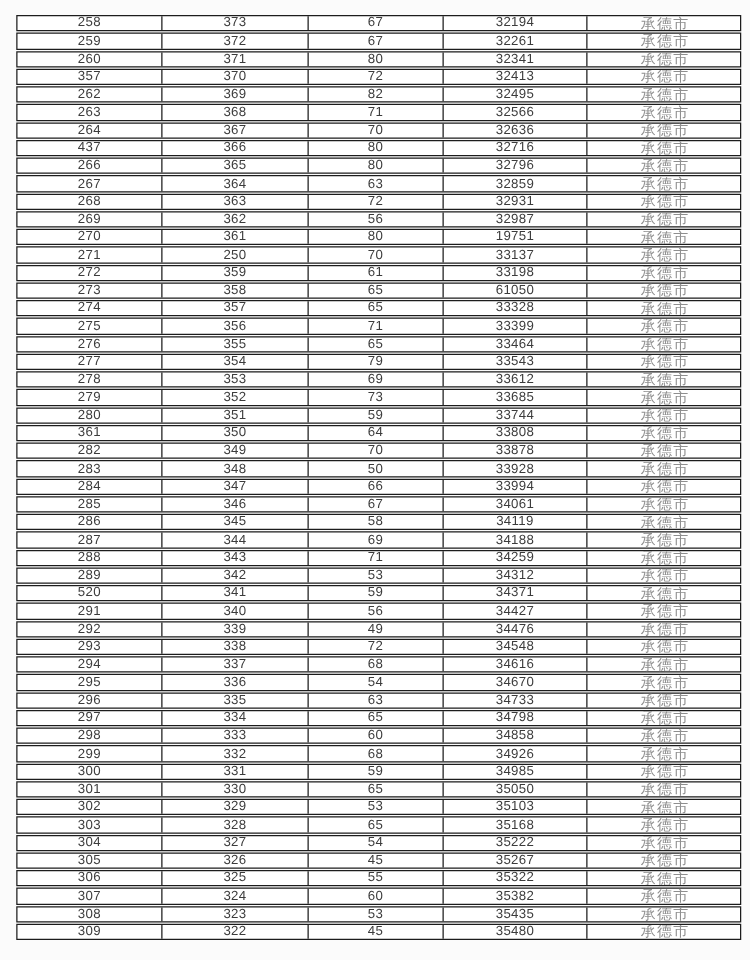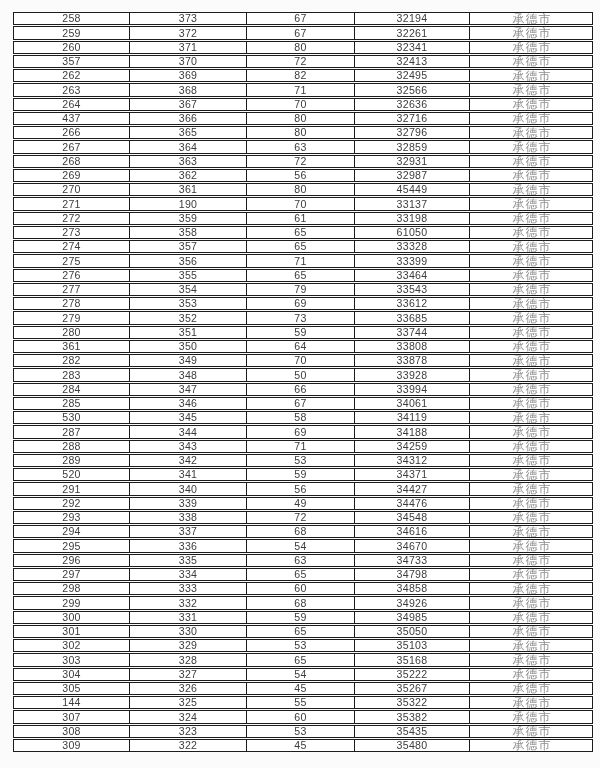"45449" div.tcell { text: 45449 -> 19751 }
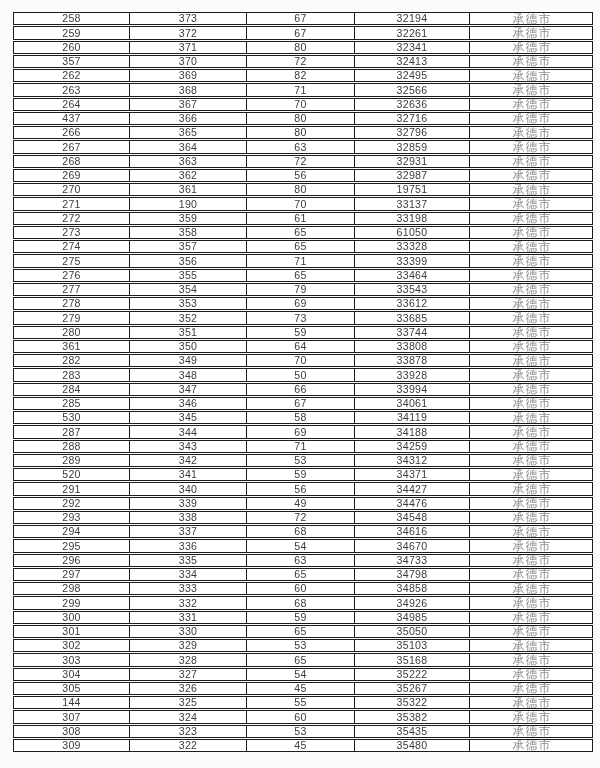"190" div.tcell { text: 190 -> 250 }
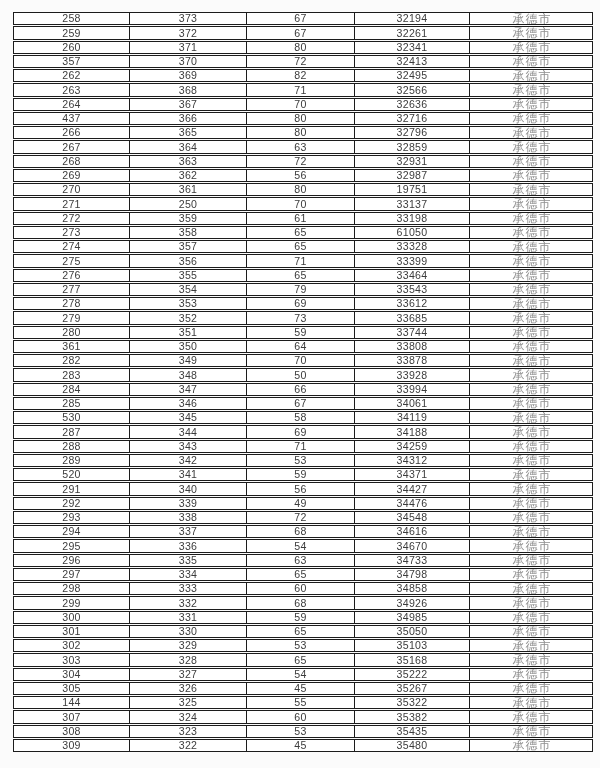"530" div.tcell { text: 530 -> 286 }
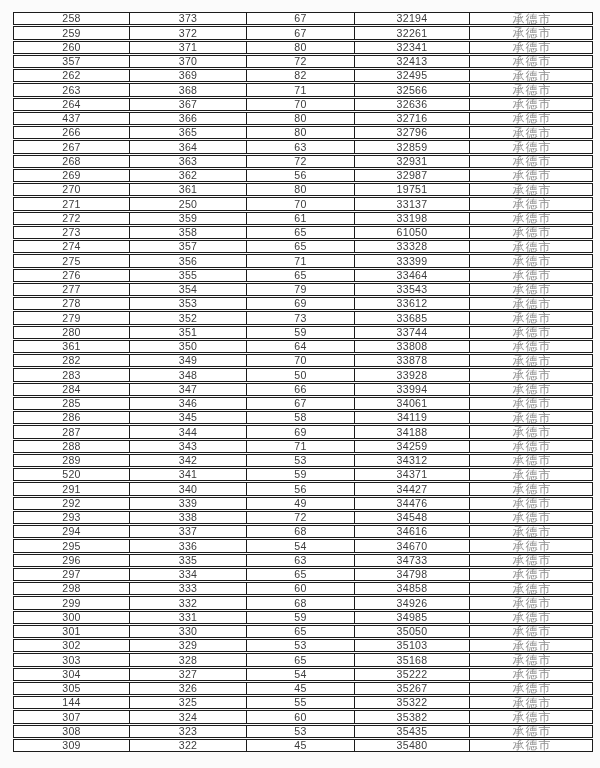"144" div.tcell { text: 144 -> 306 }
